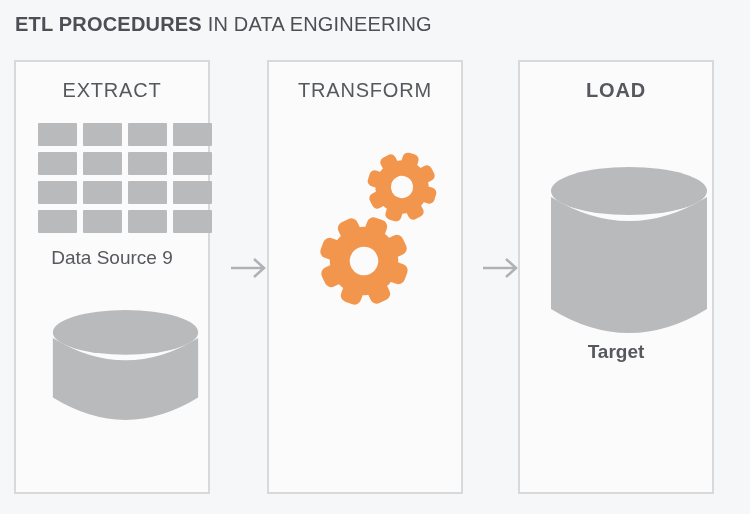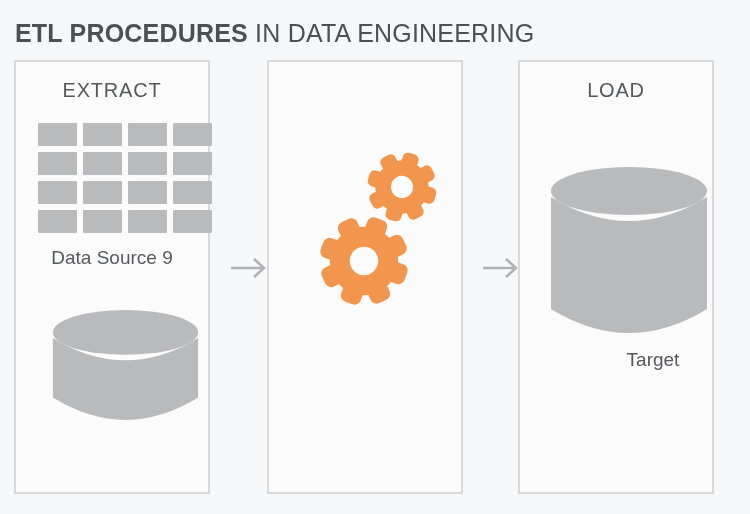"ETL PROCEDURES IN DATA ENGINEERING" .title { font-size: 25px -> 20px; top: 18px -> 9px }
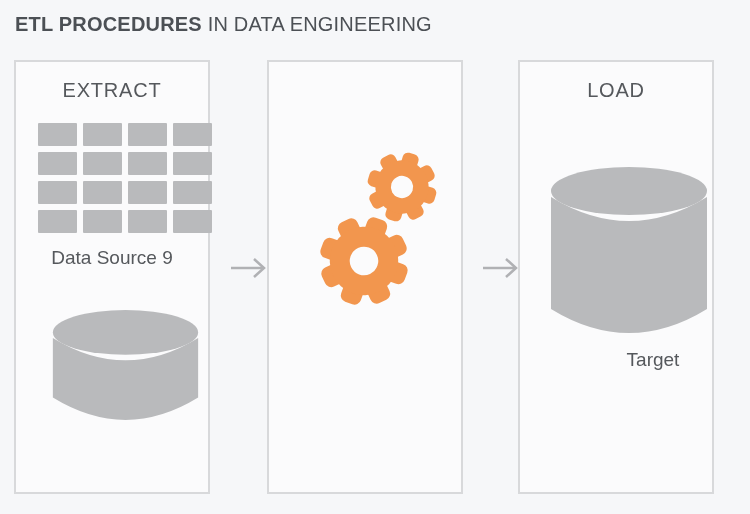"TRANSFORM" div.panel-header { html: none -> <div>TRANSFORM</div> }
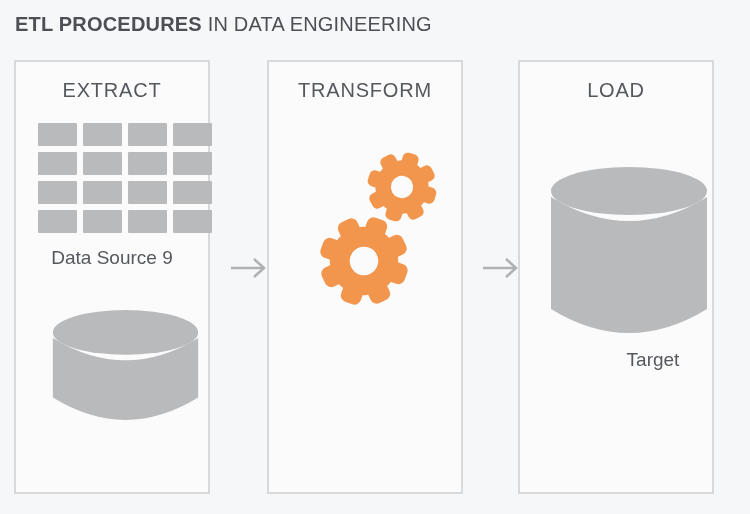"LOAD" #panel-load { font-weight: none -> bold }
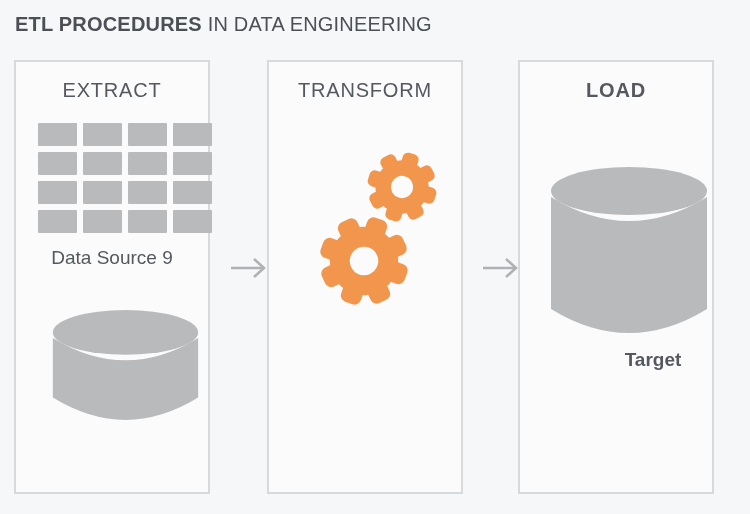"Target" #lbl-target { margin-left: 37px -> none; top: 285px -> 277px }
